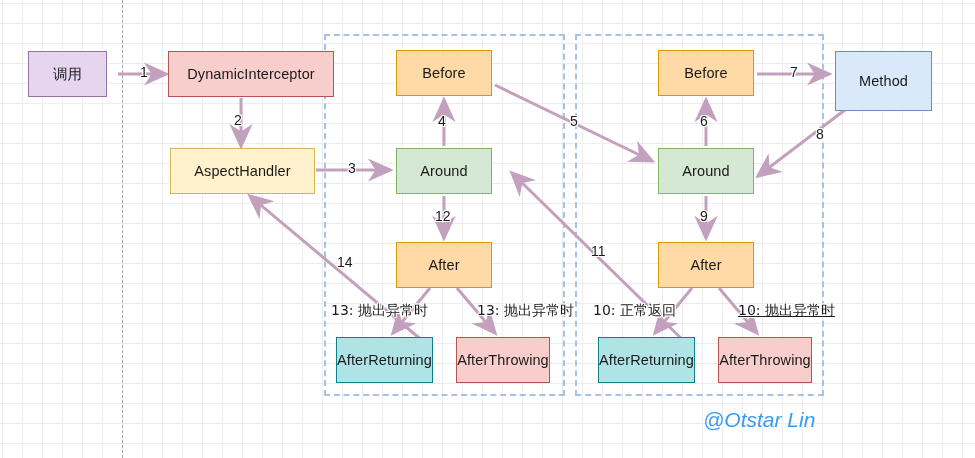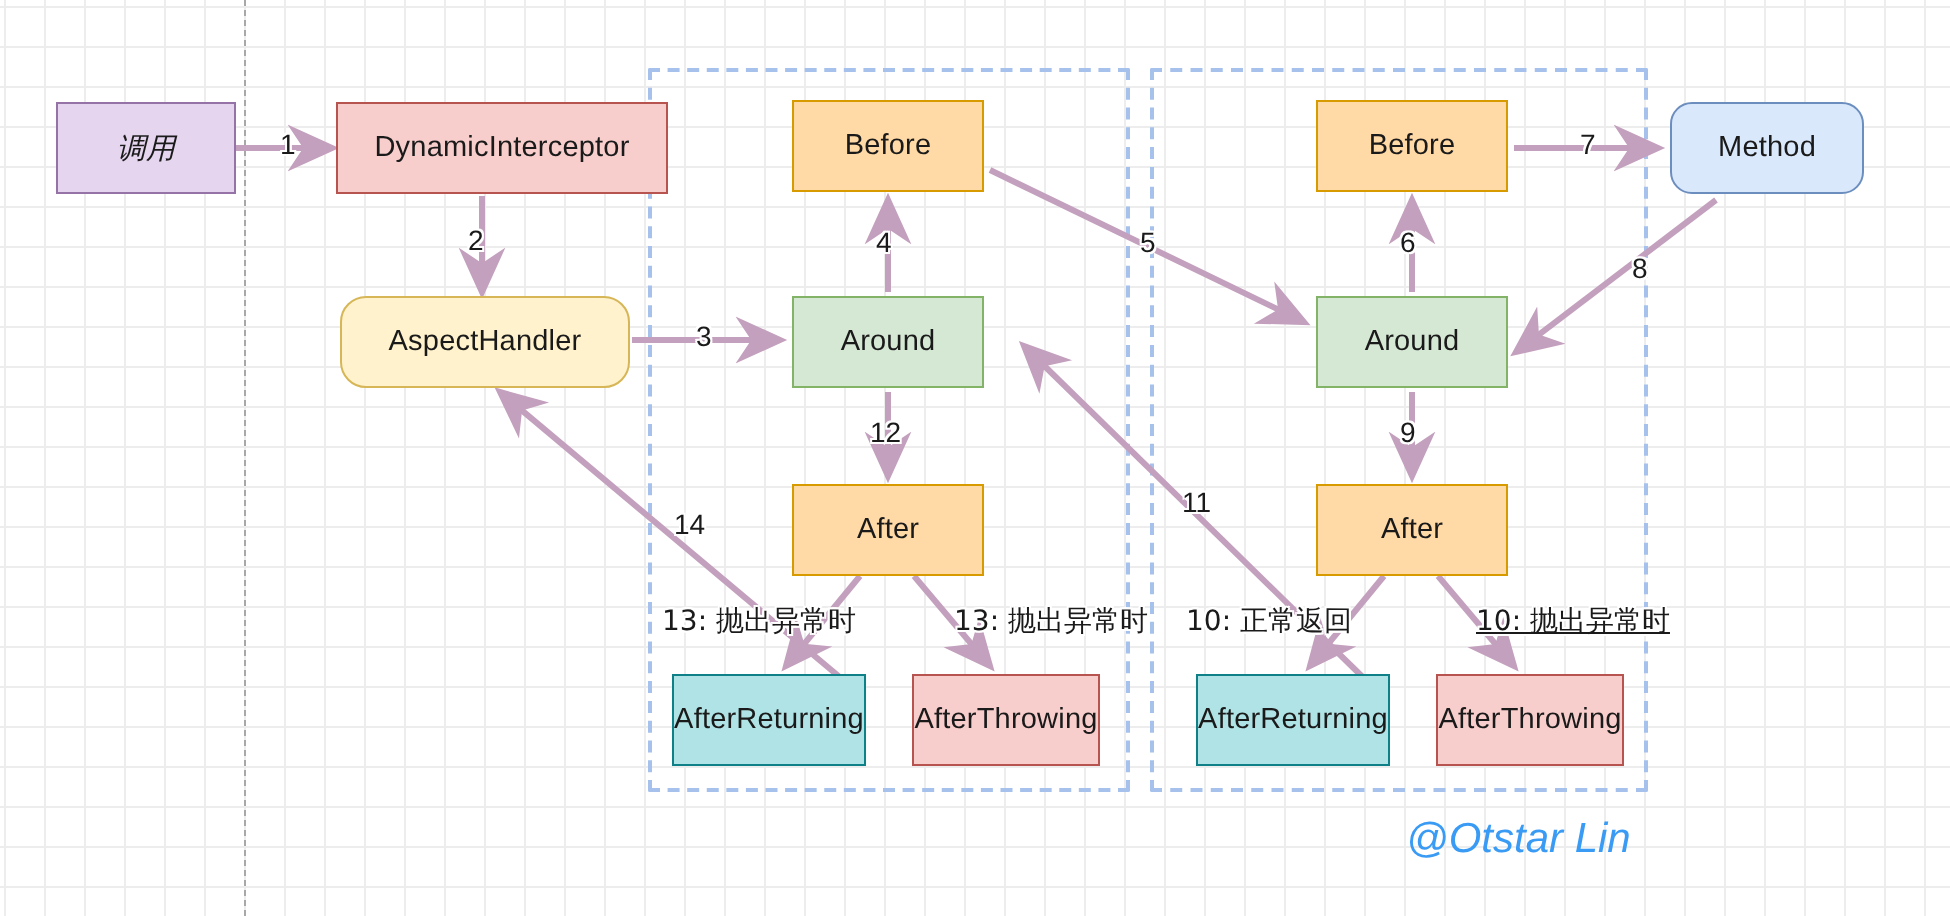"调用" div.node { font-style: italic -> none; width: 90px -> 79px }
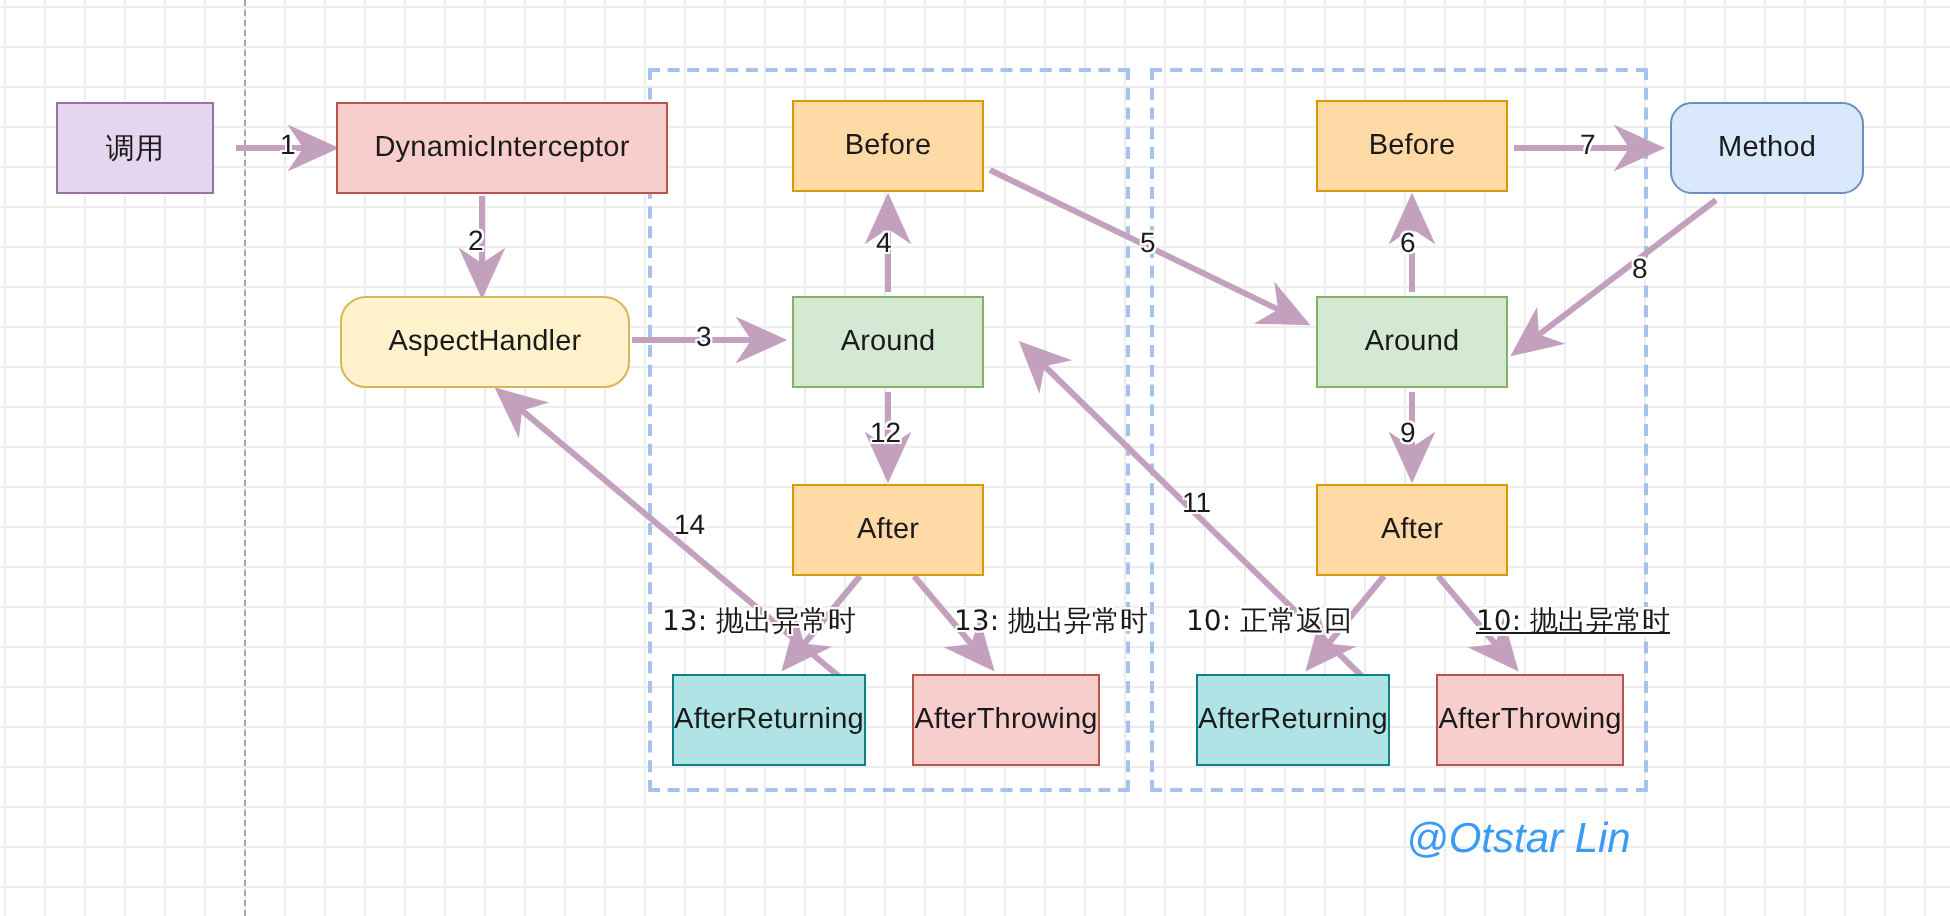"Method" div.node { border-radius: 11px -> none; height: 46px -> 60px }
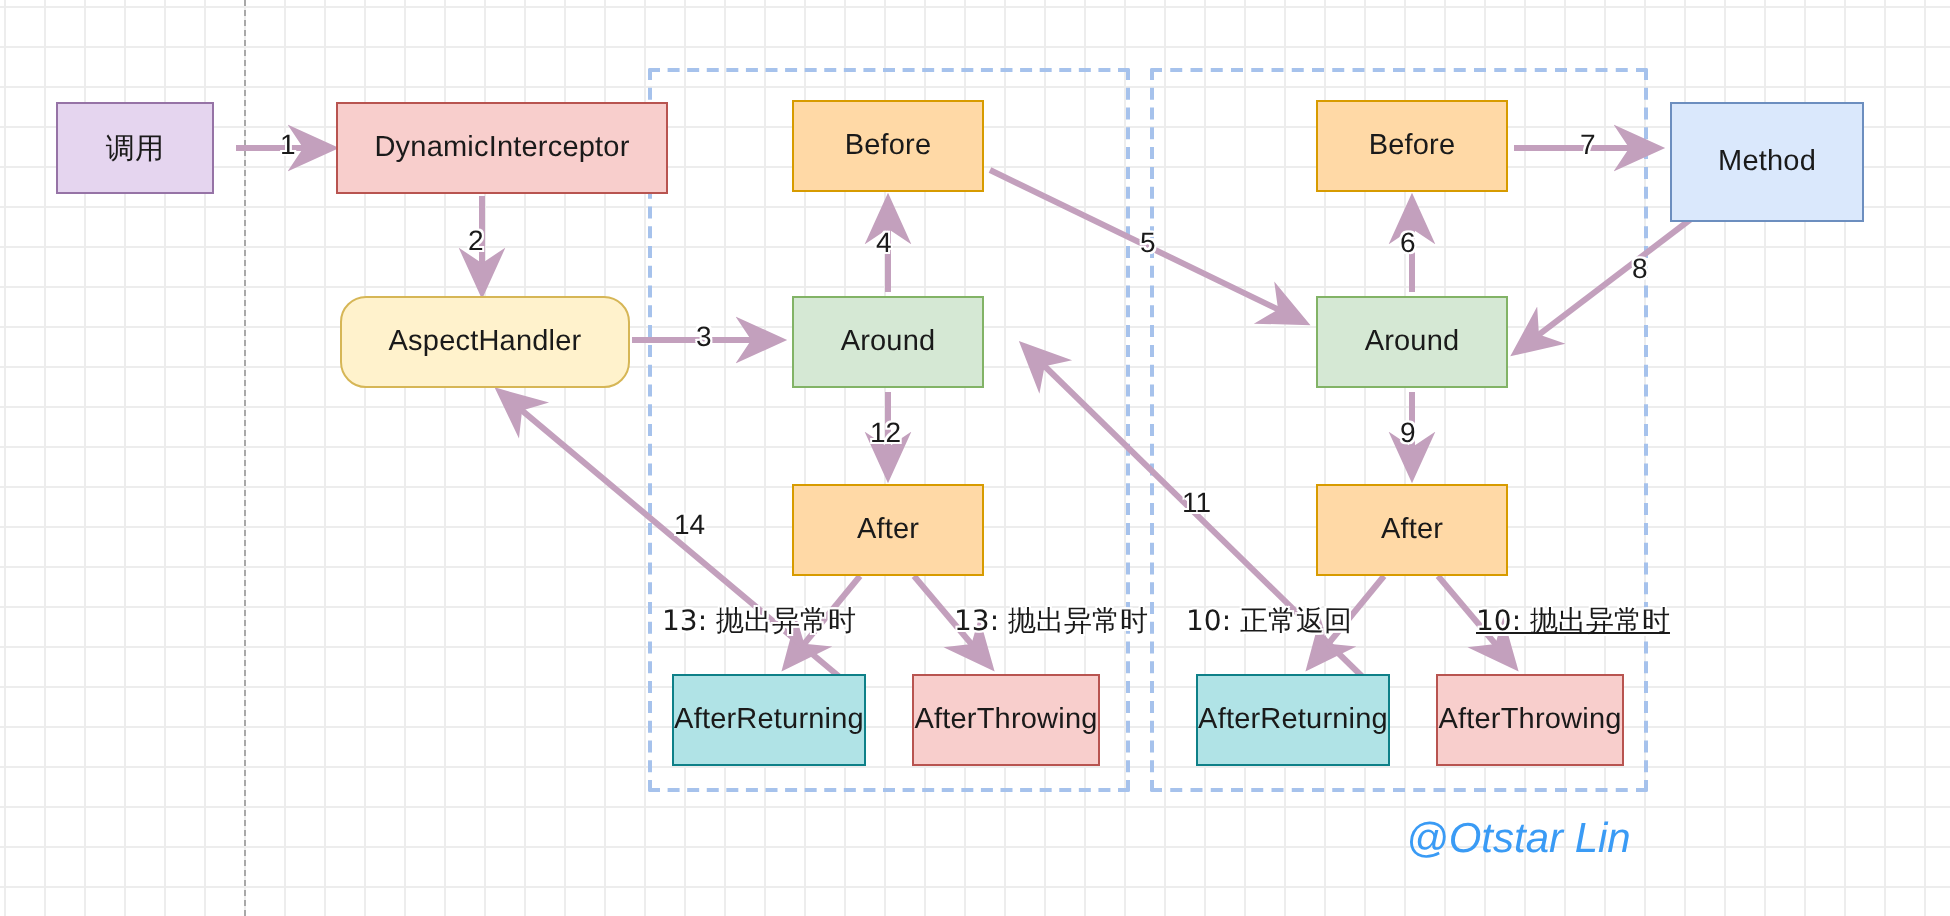"AspectHandler" div.node { border-radius: 13px -> none }
